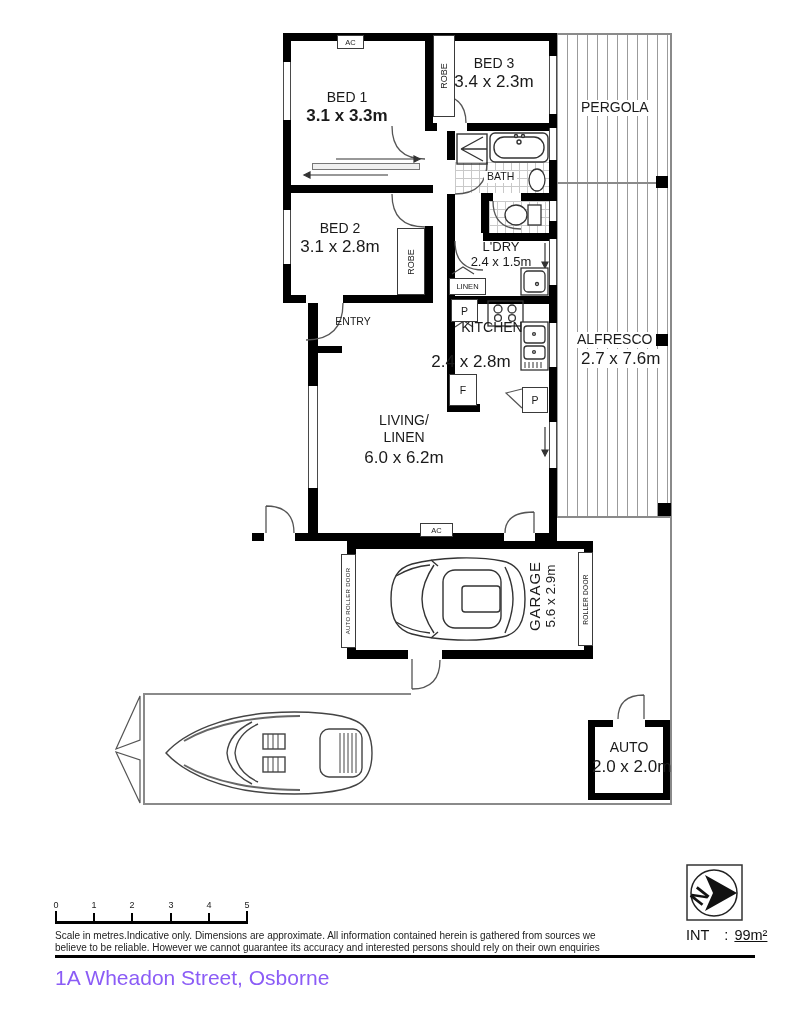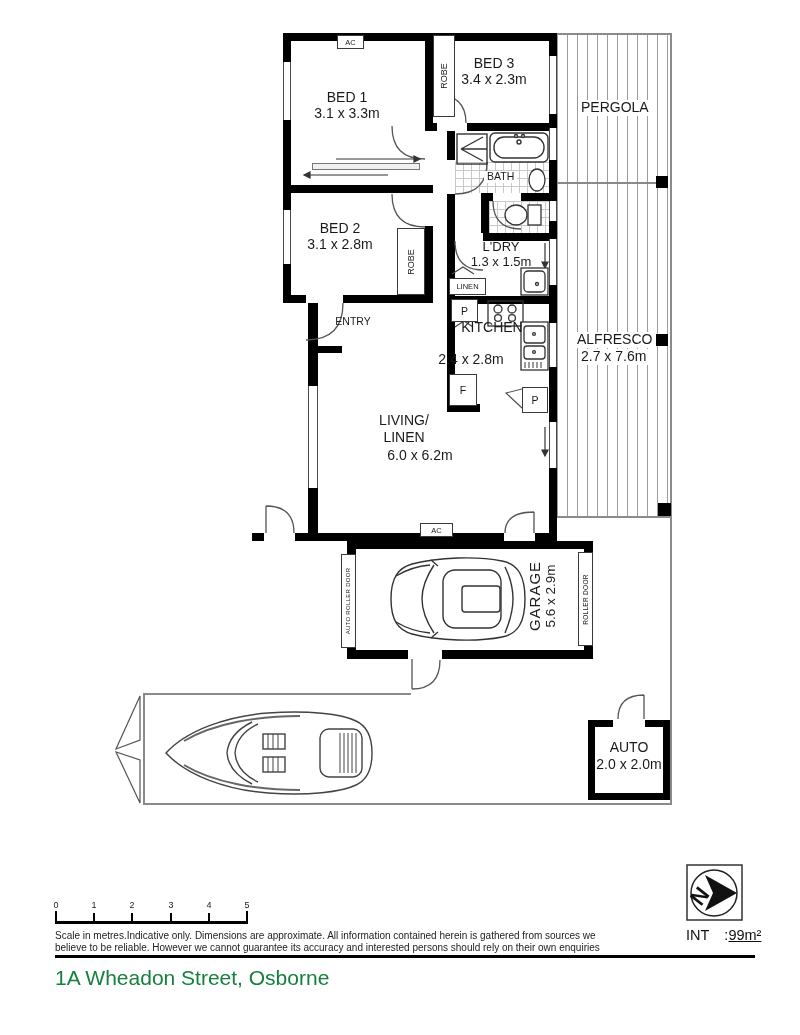"3.4 x 2.3m" .lbl { font-size: 14px -> 17px }
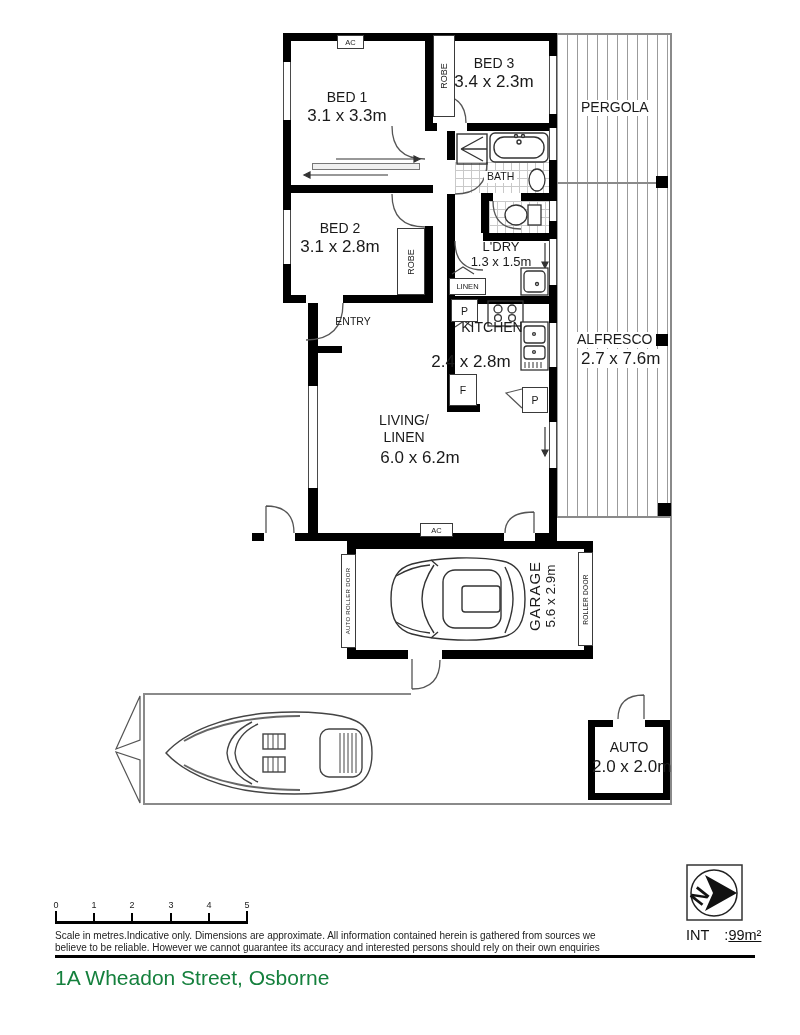"3.1 x 3.3m" div.lbl { font-weight: none -> bold }
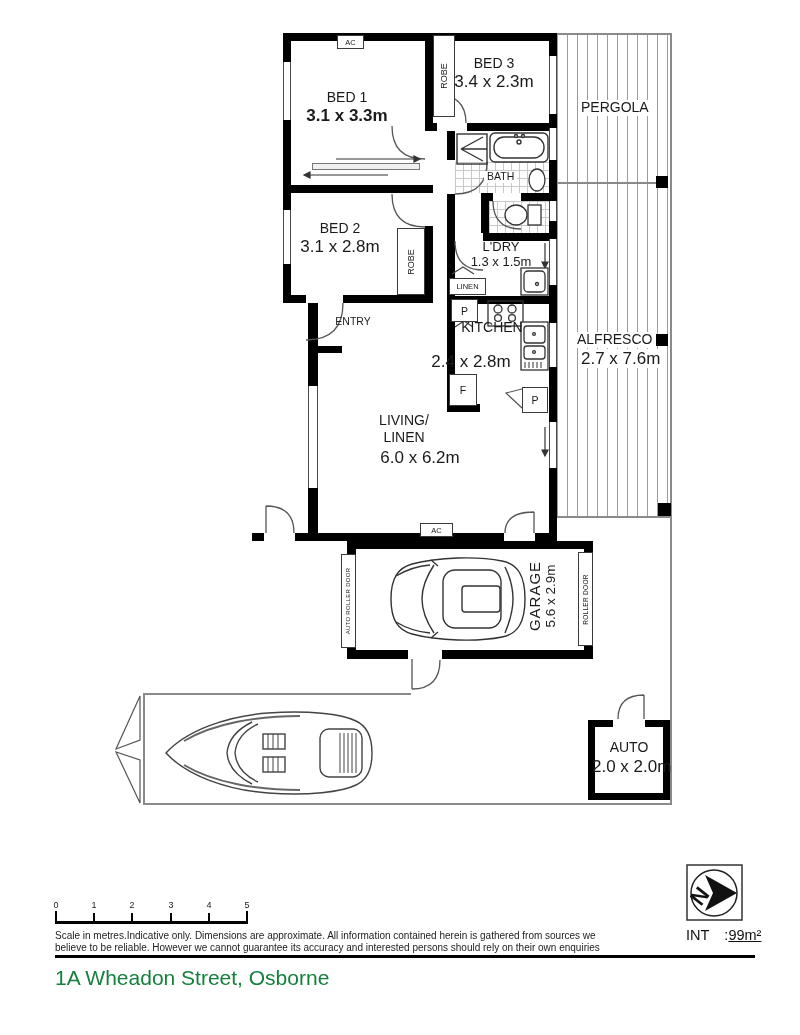"1.3 x 1.5m" div.lbl { text: 1.3 -> 2.4 }
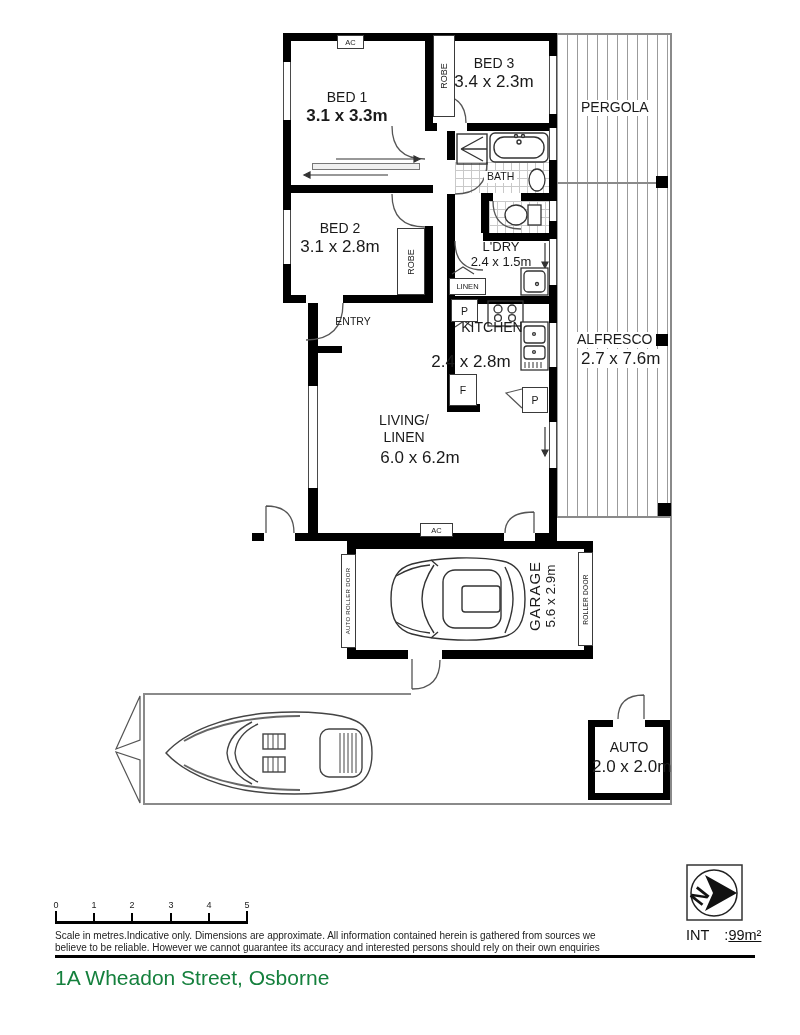"6.0 x 6.2m" div.lbl { left: 374px -> 358px }
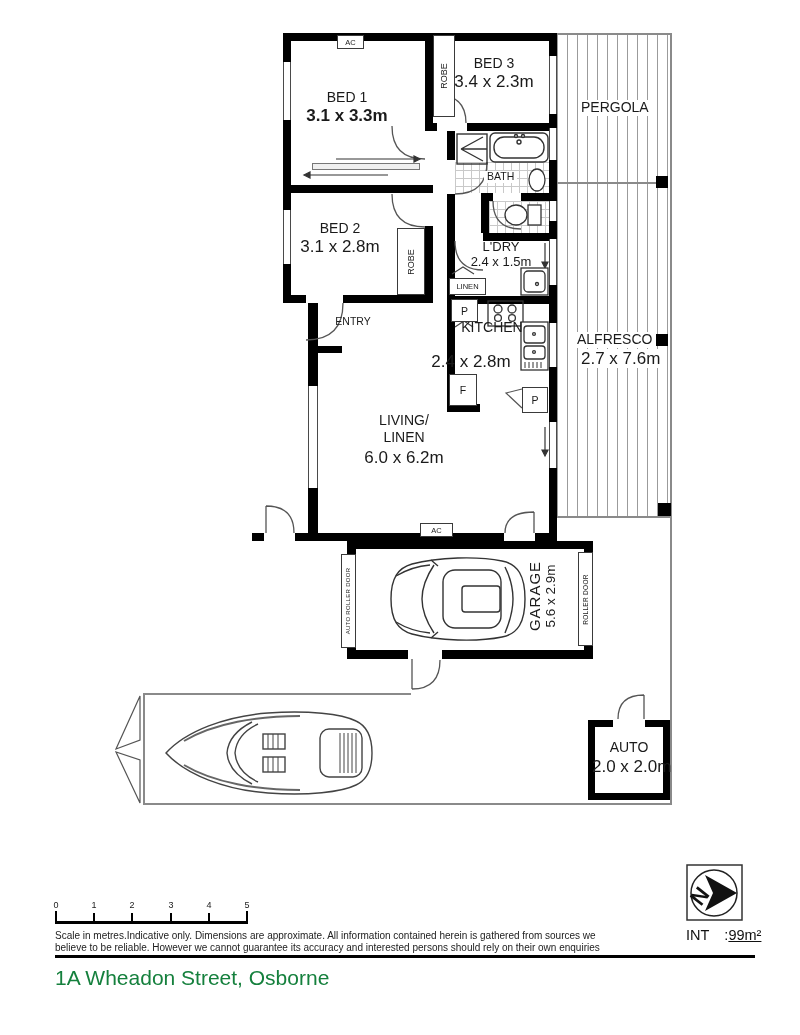"99m²" span { margin-left: none -> 6px }
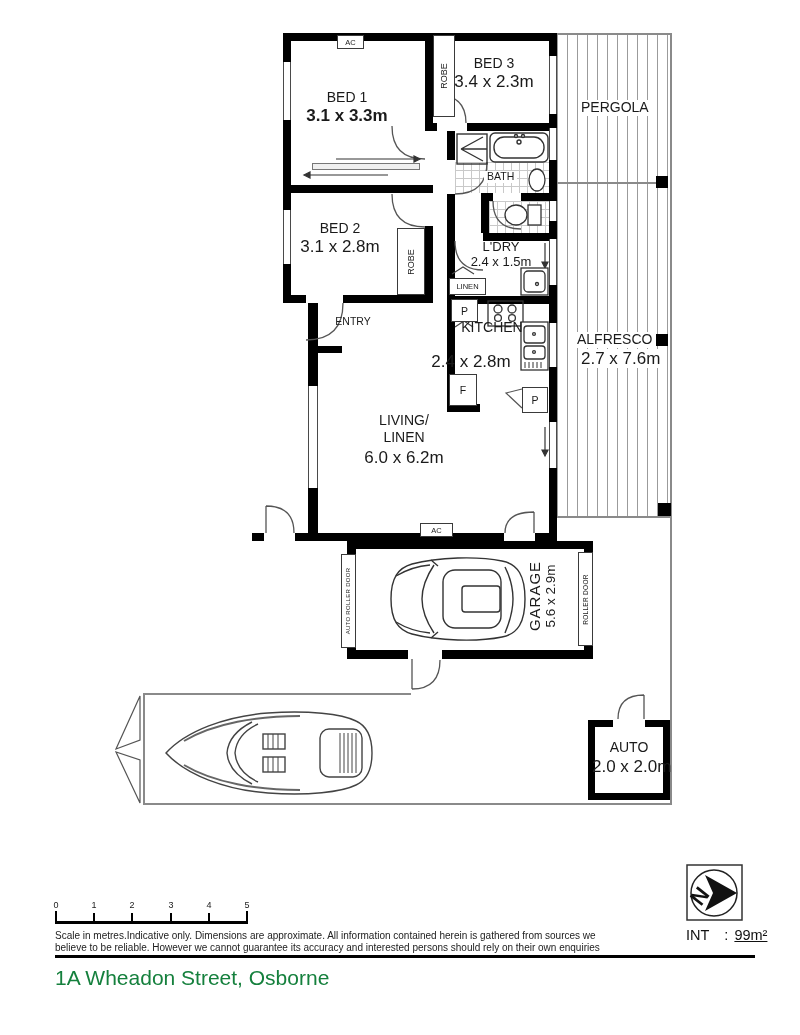"1A Wheadon Street, Osborne" .addr { color: #15803d -> #8b5cf6 }
